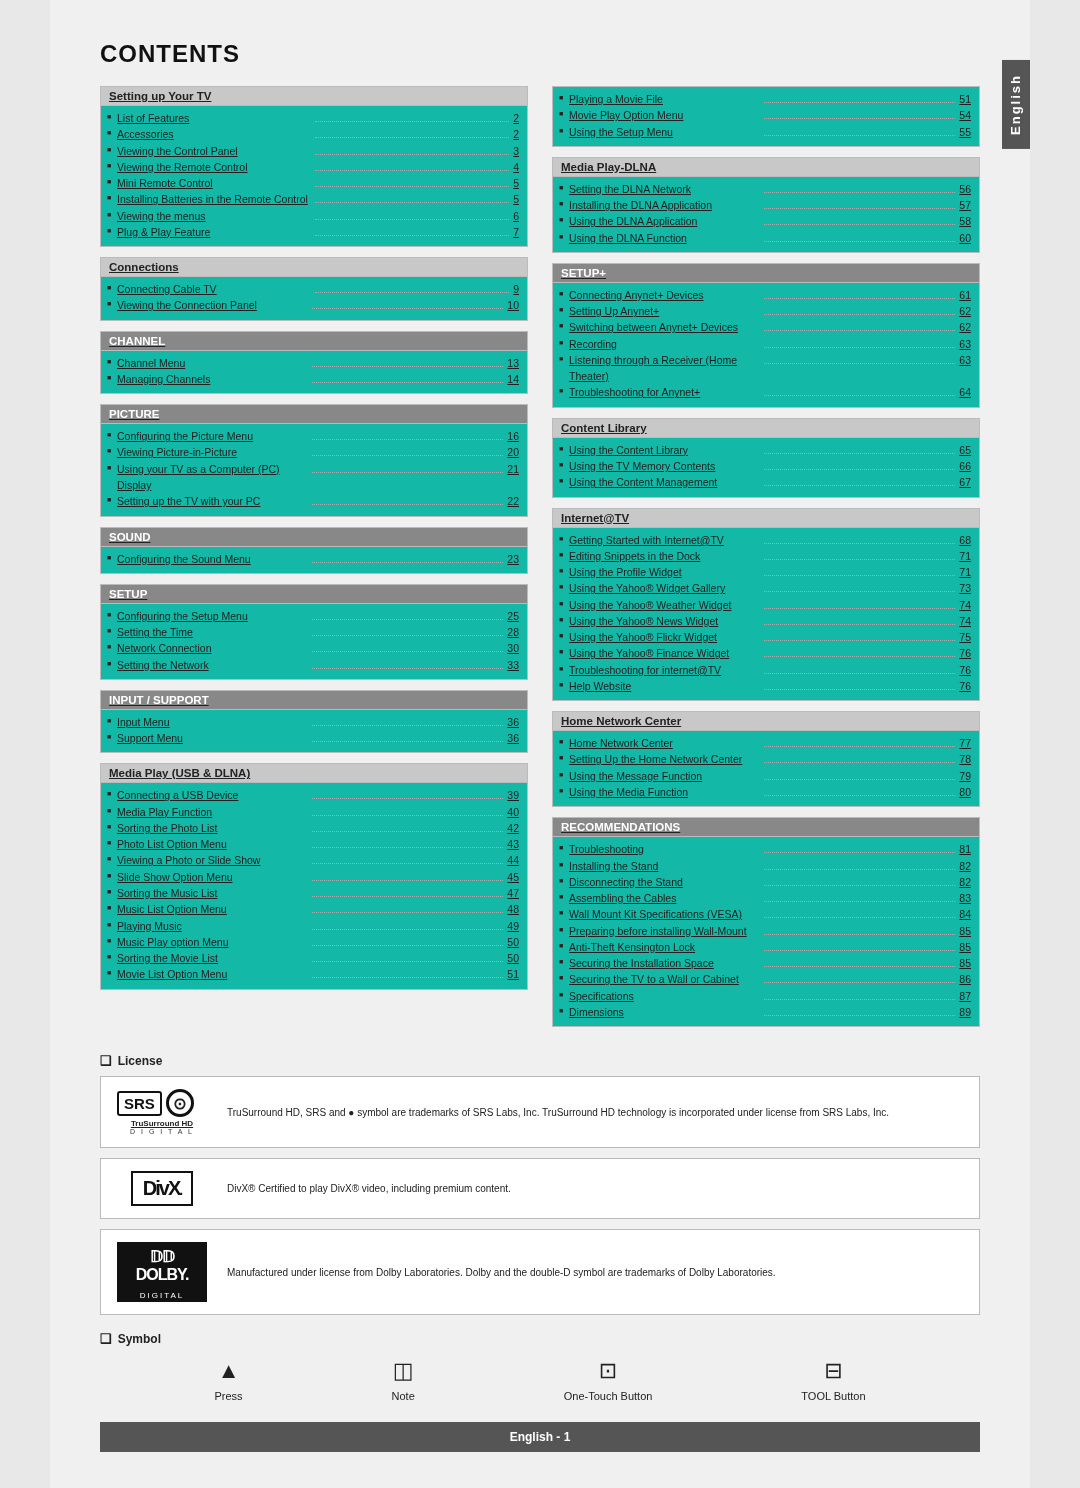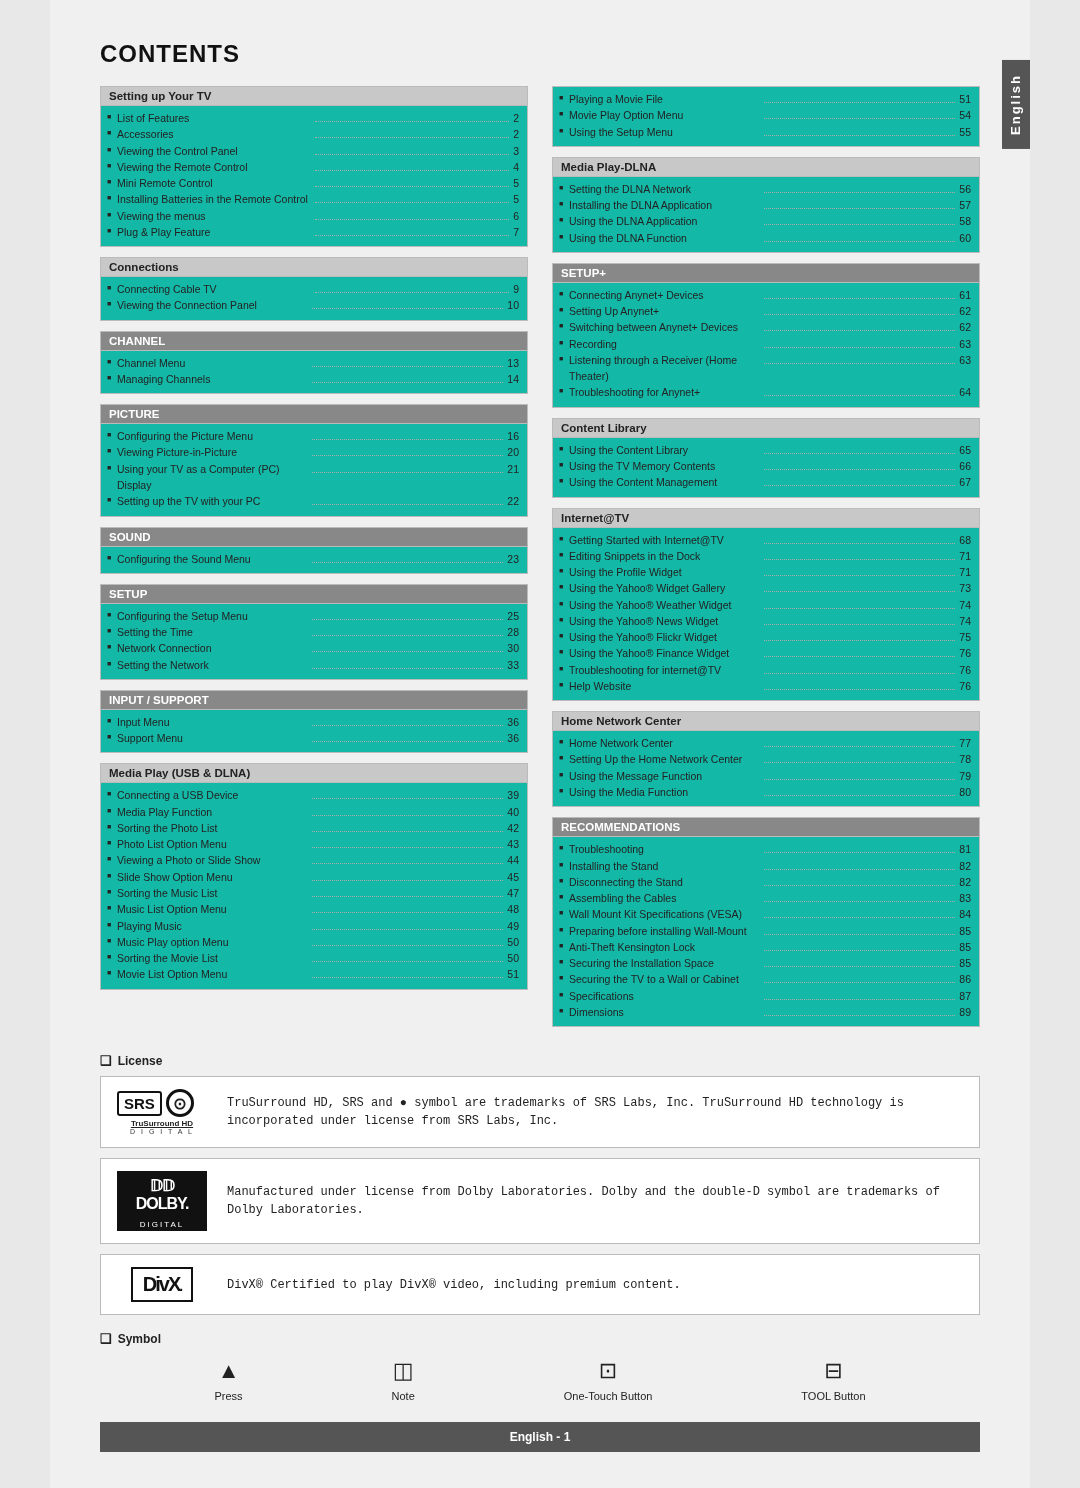"Setting up Your TV" .two-col { text-decoration: none -> underline }
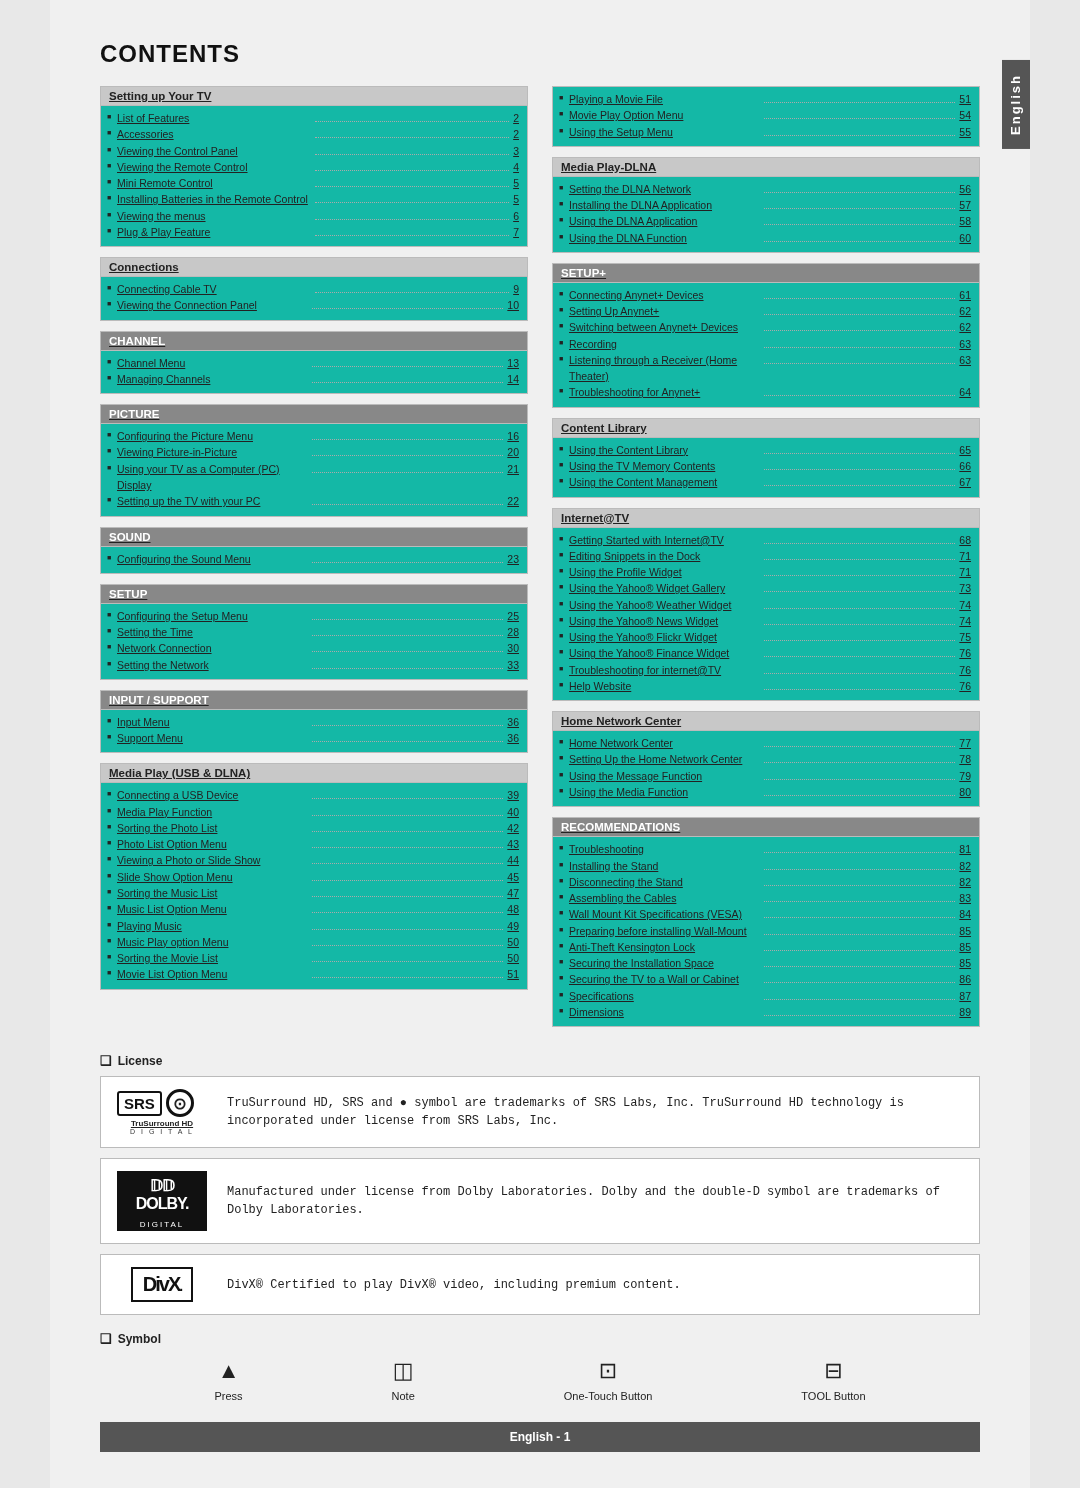"TruSurround HD, SRS and ●" .license-text { font-family: Liberation Mono, monospace -> none; font-size: 12px -> 10px }
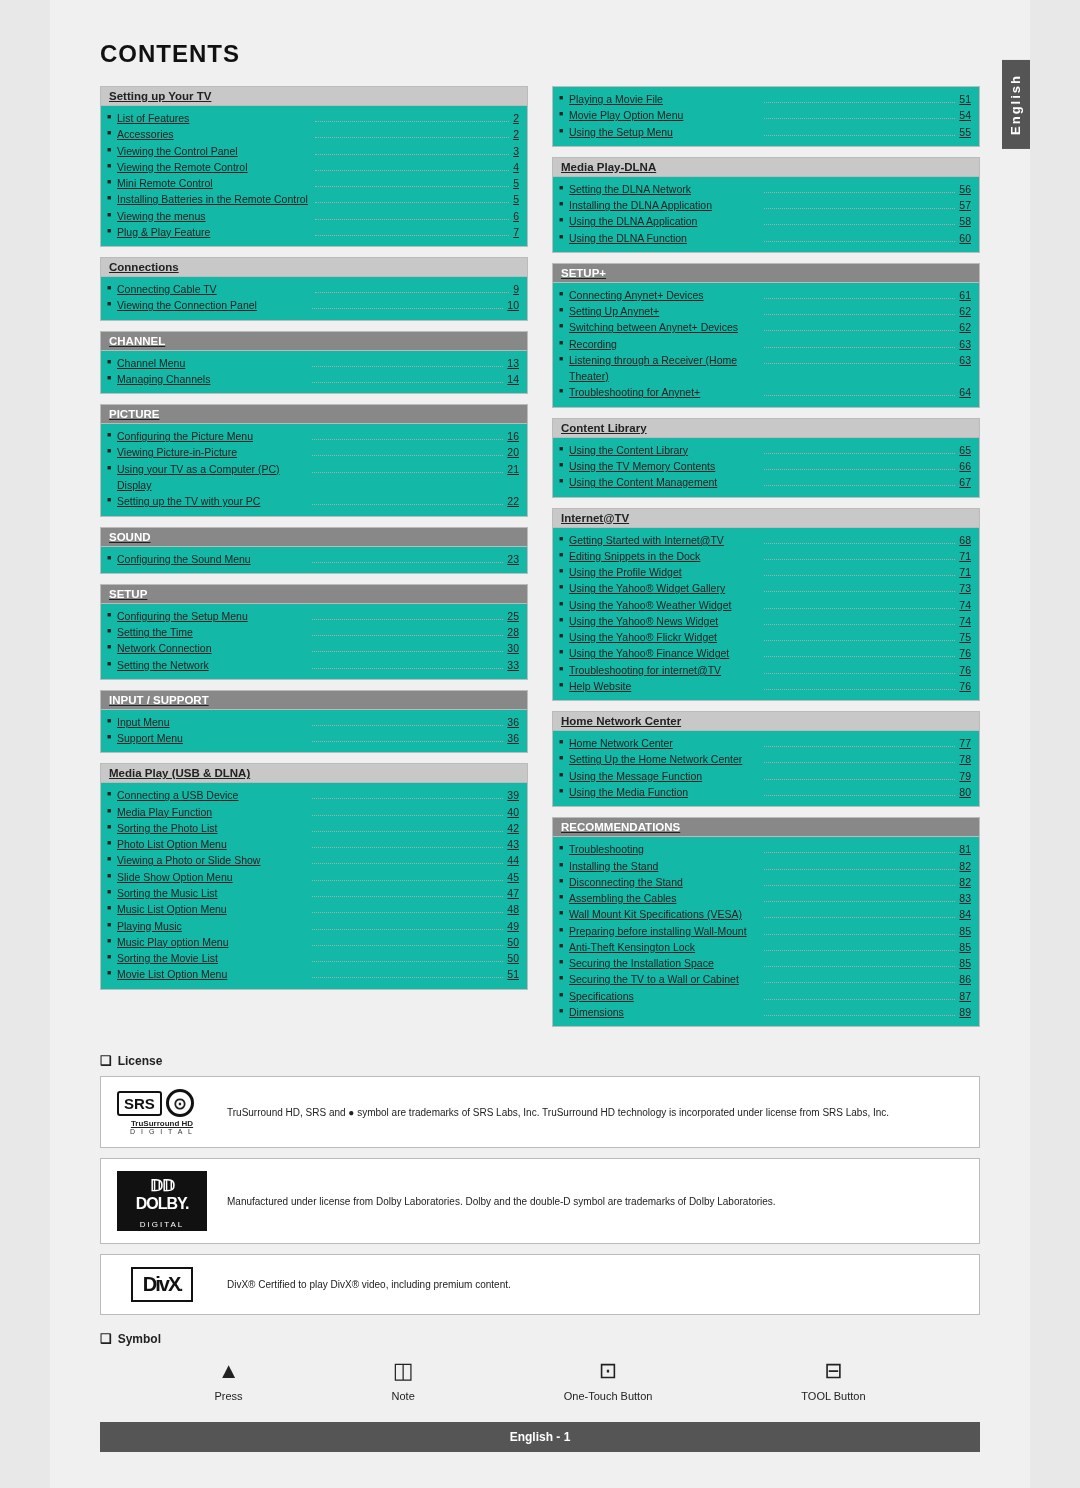"𝔻𝔻 DOLBY." div.license-box { order: before "DivX." -> after "DivX." }
